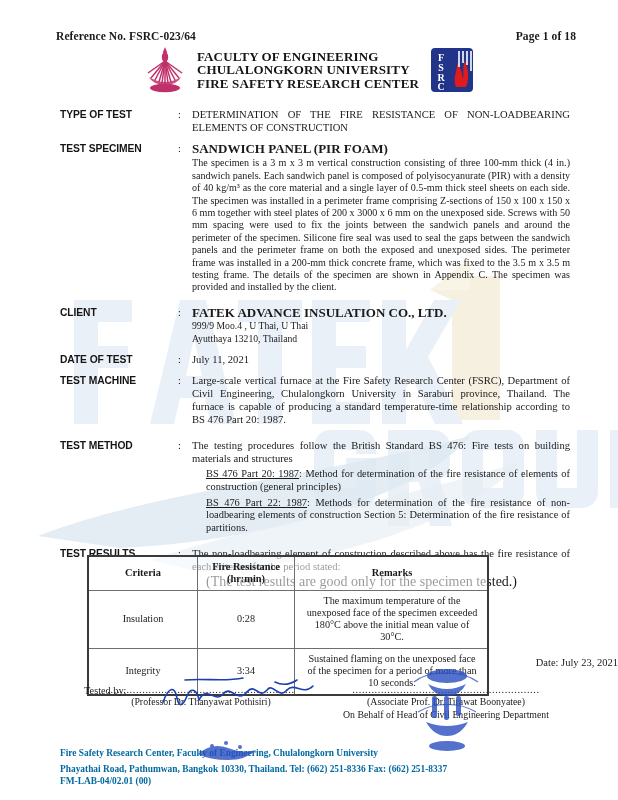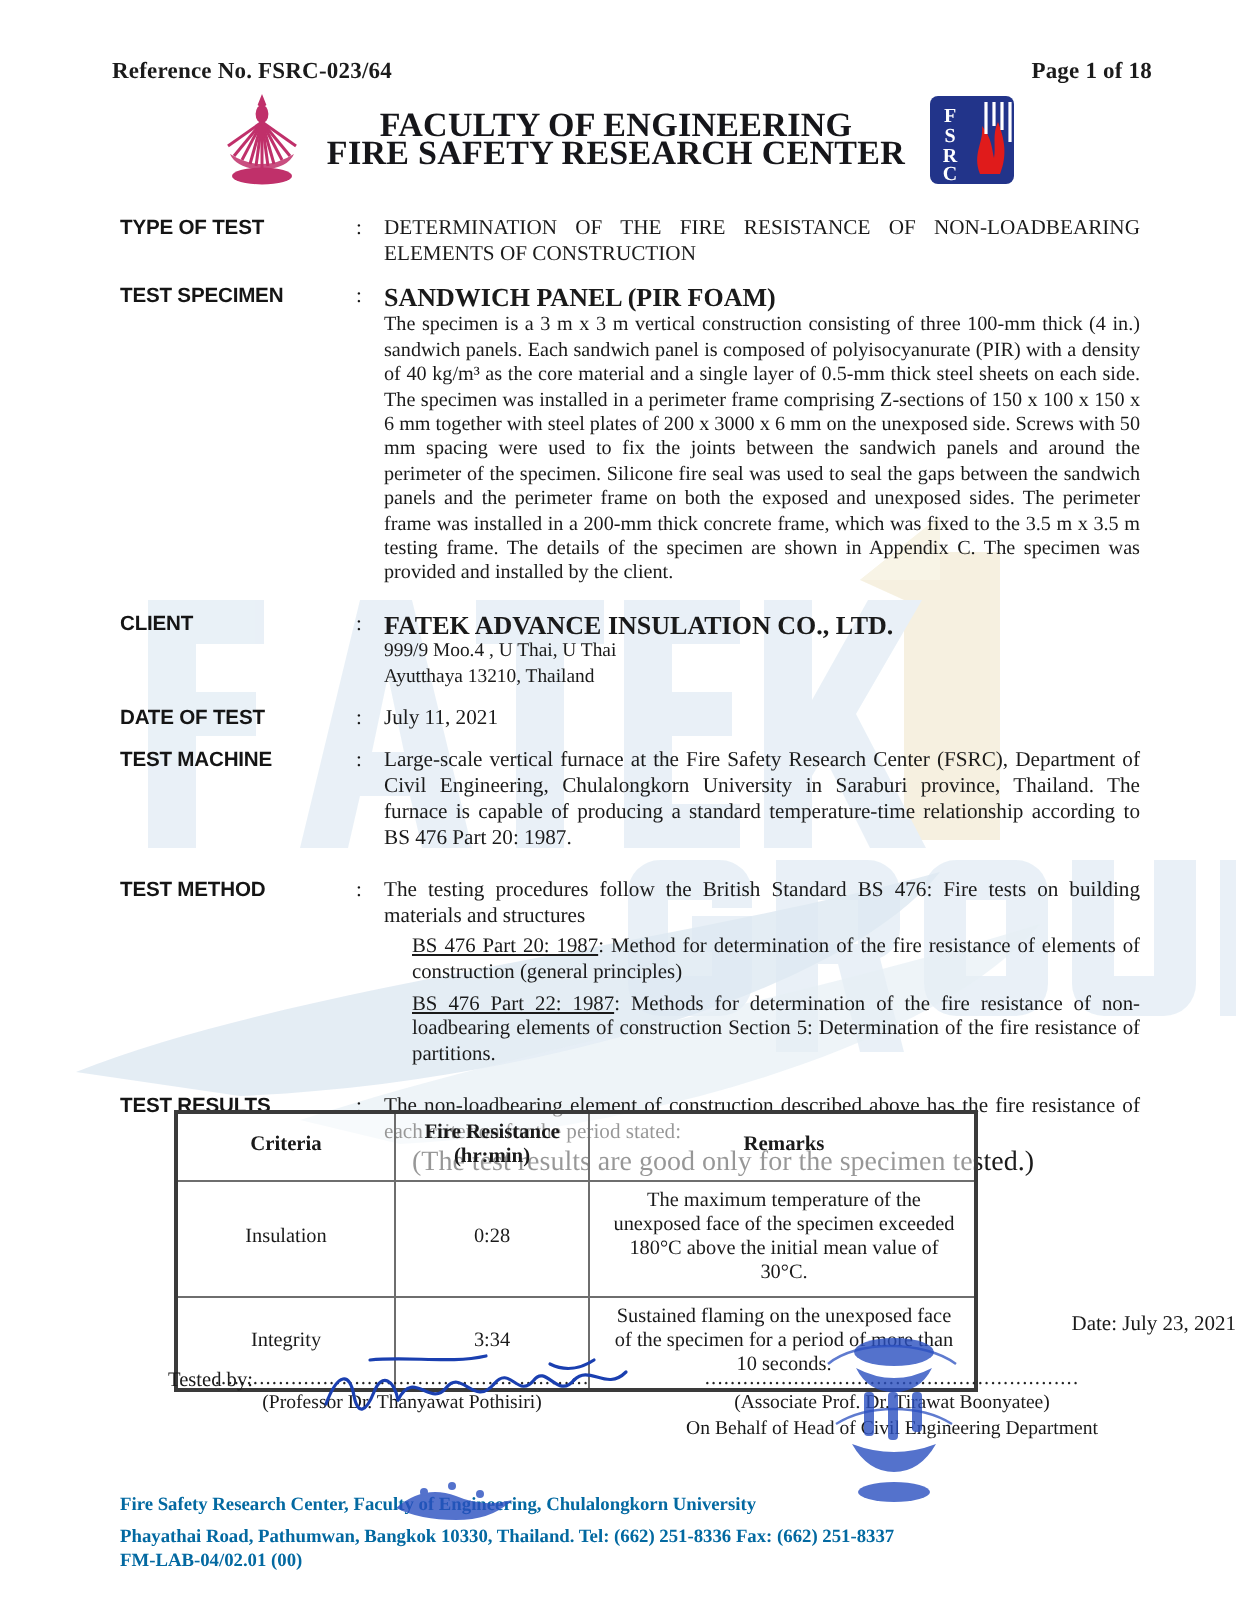"FACULTY OF ENGINEERING" .org-titles { font-size: 17px -> 13px; text-align: center -> left }
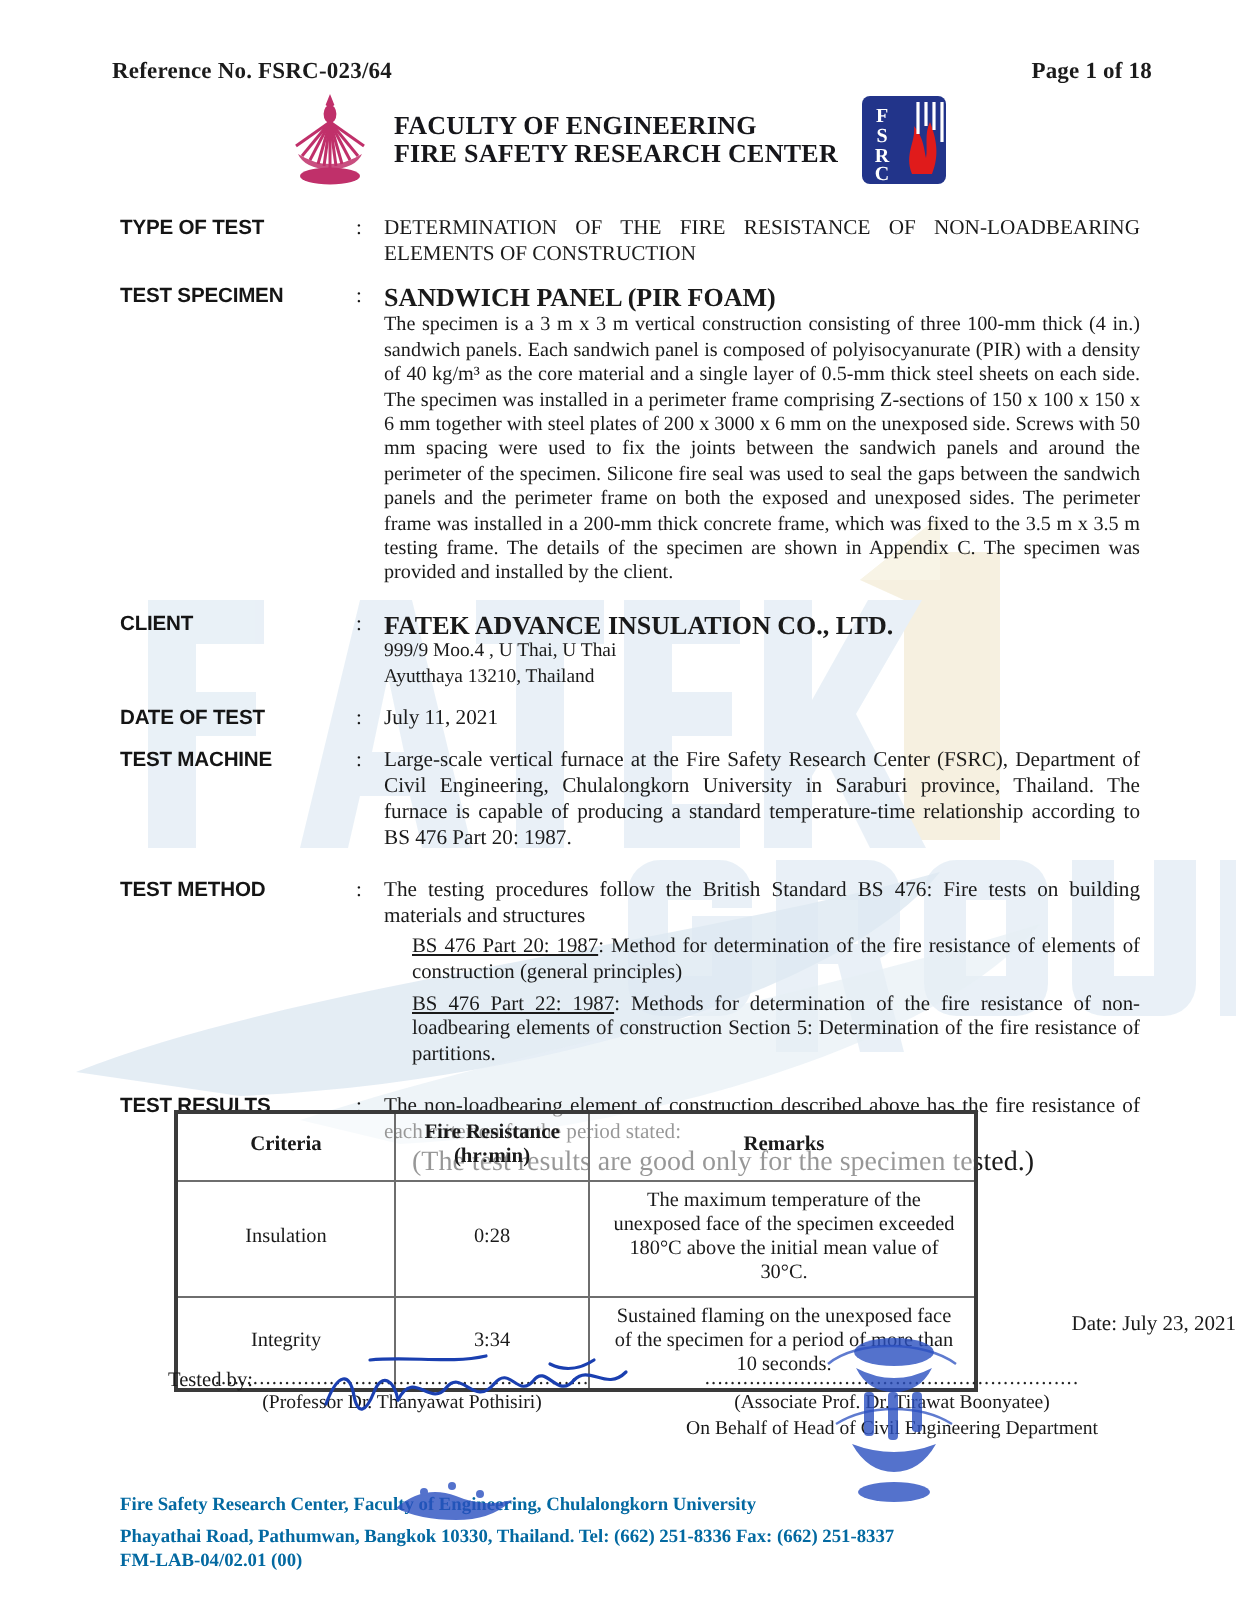"CHULALONGKORN UNIVERSITY" div { html: none -> <div>CHULALONGKORN UNIVERSITY</div> }
